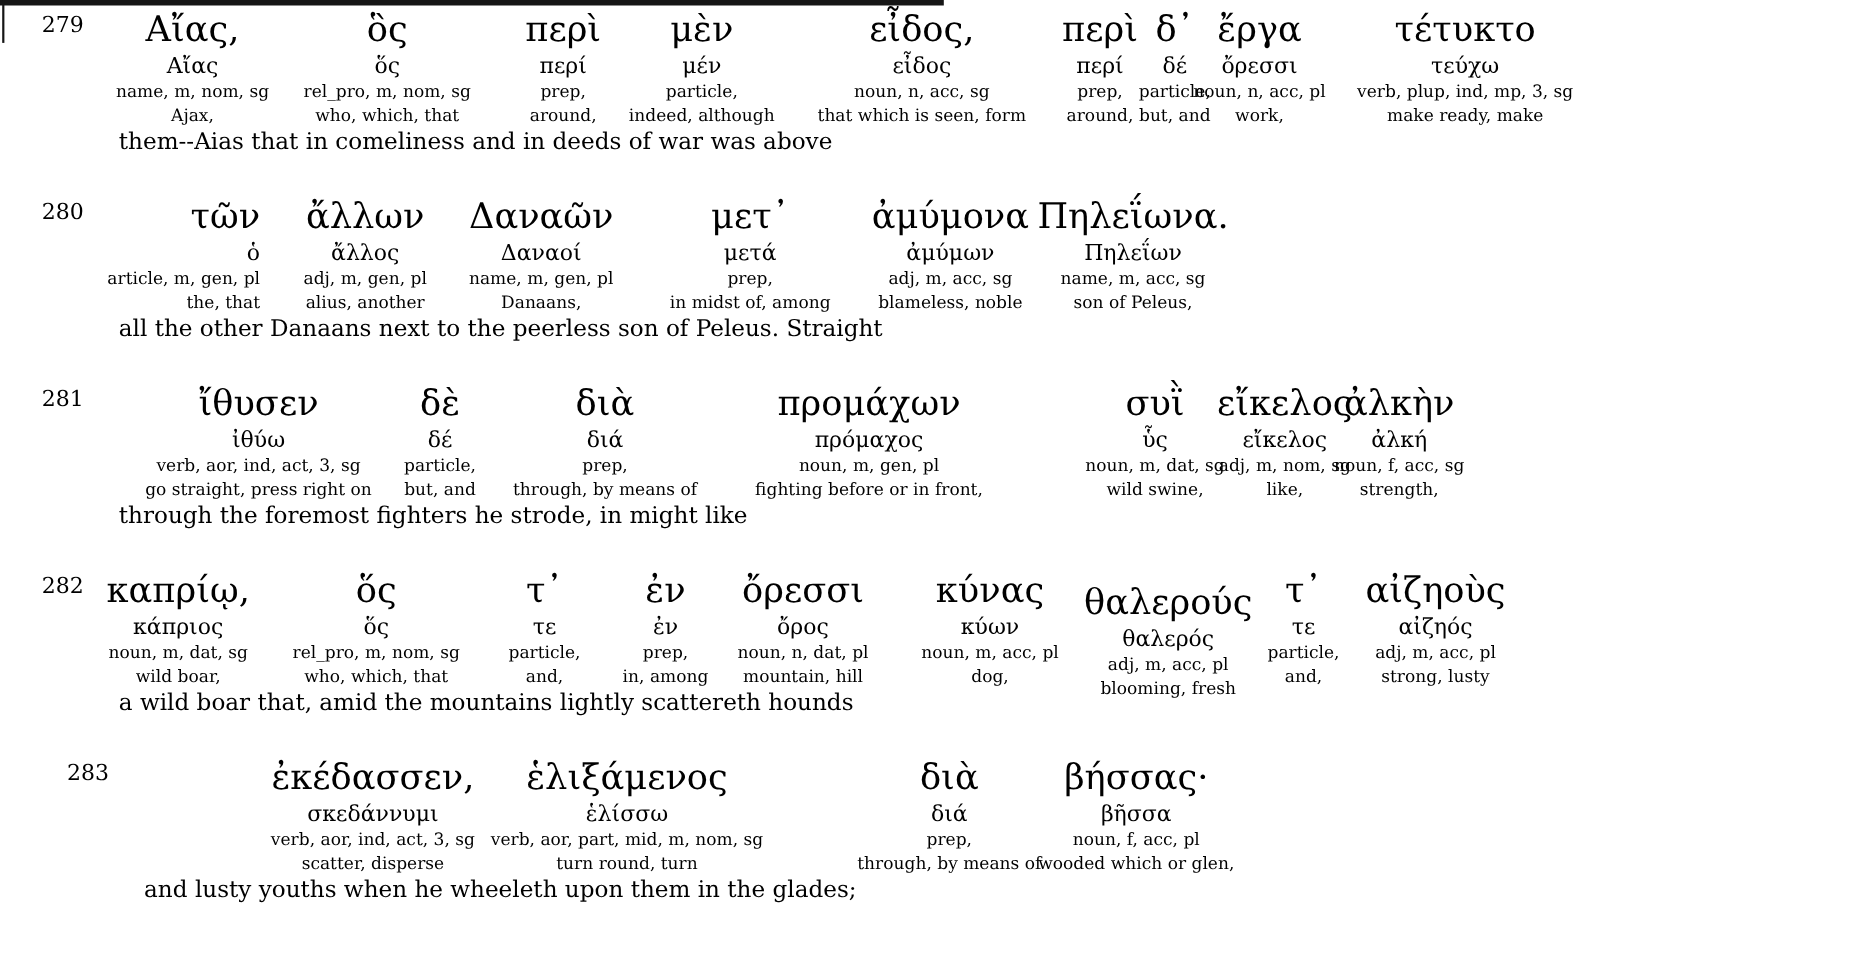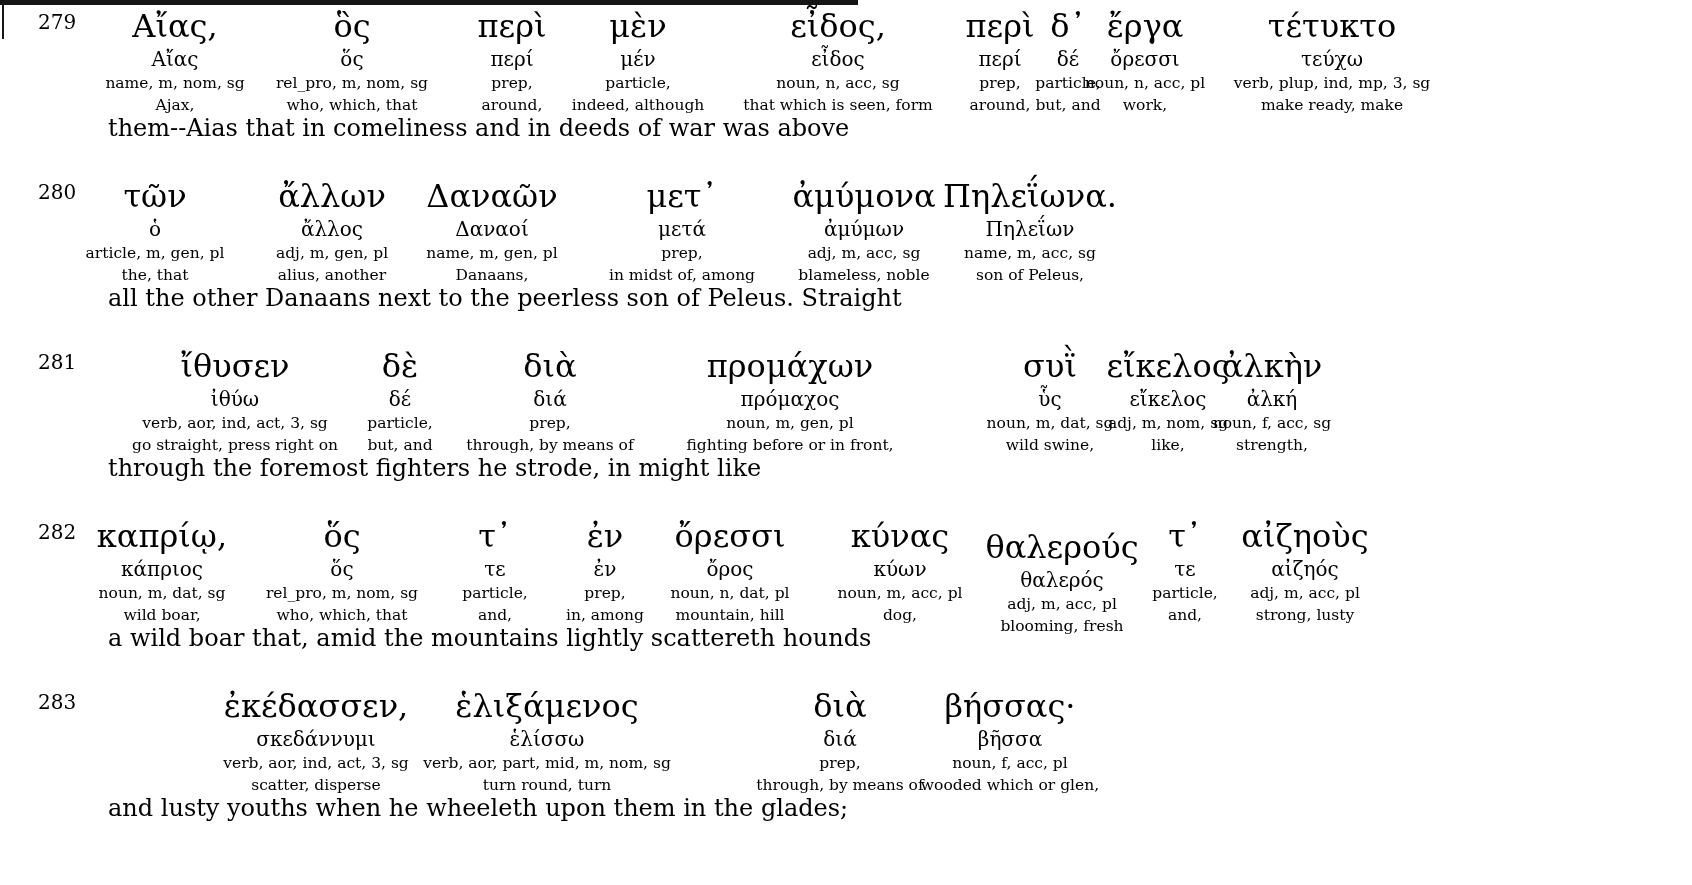"them--Aias that in comeliness and" .translation { font-size: 24px -> 21px }
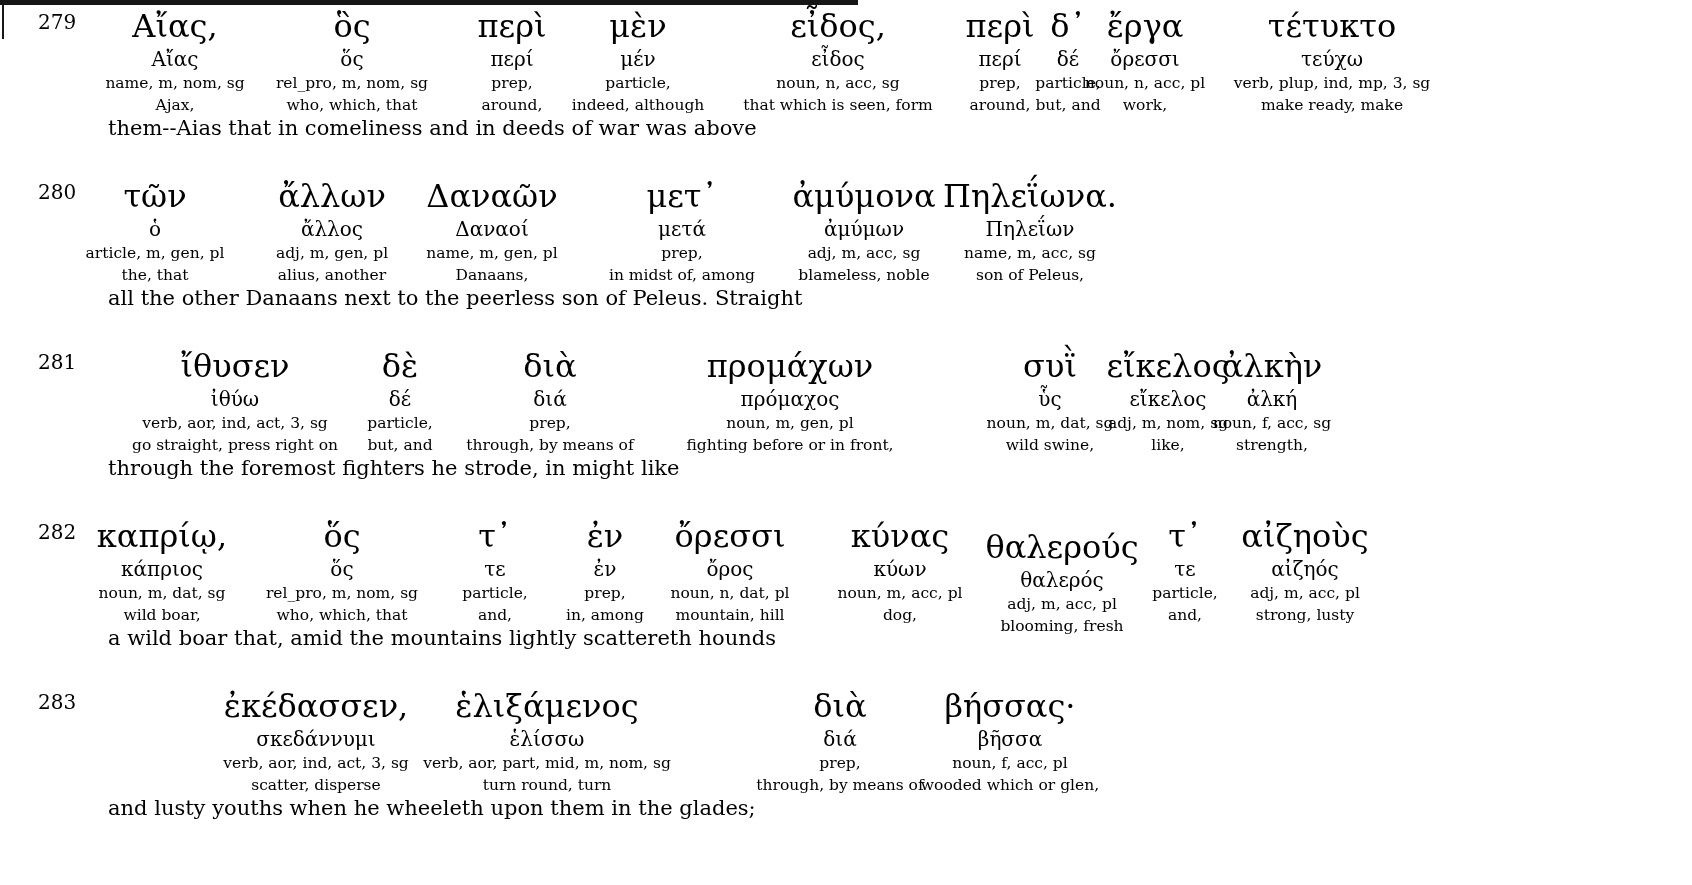"τῶν" div.word-col { left: 155px -> 167px; text-align: none -> right }
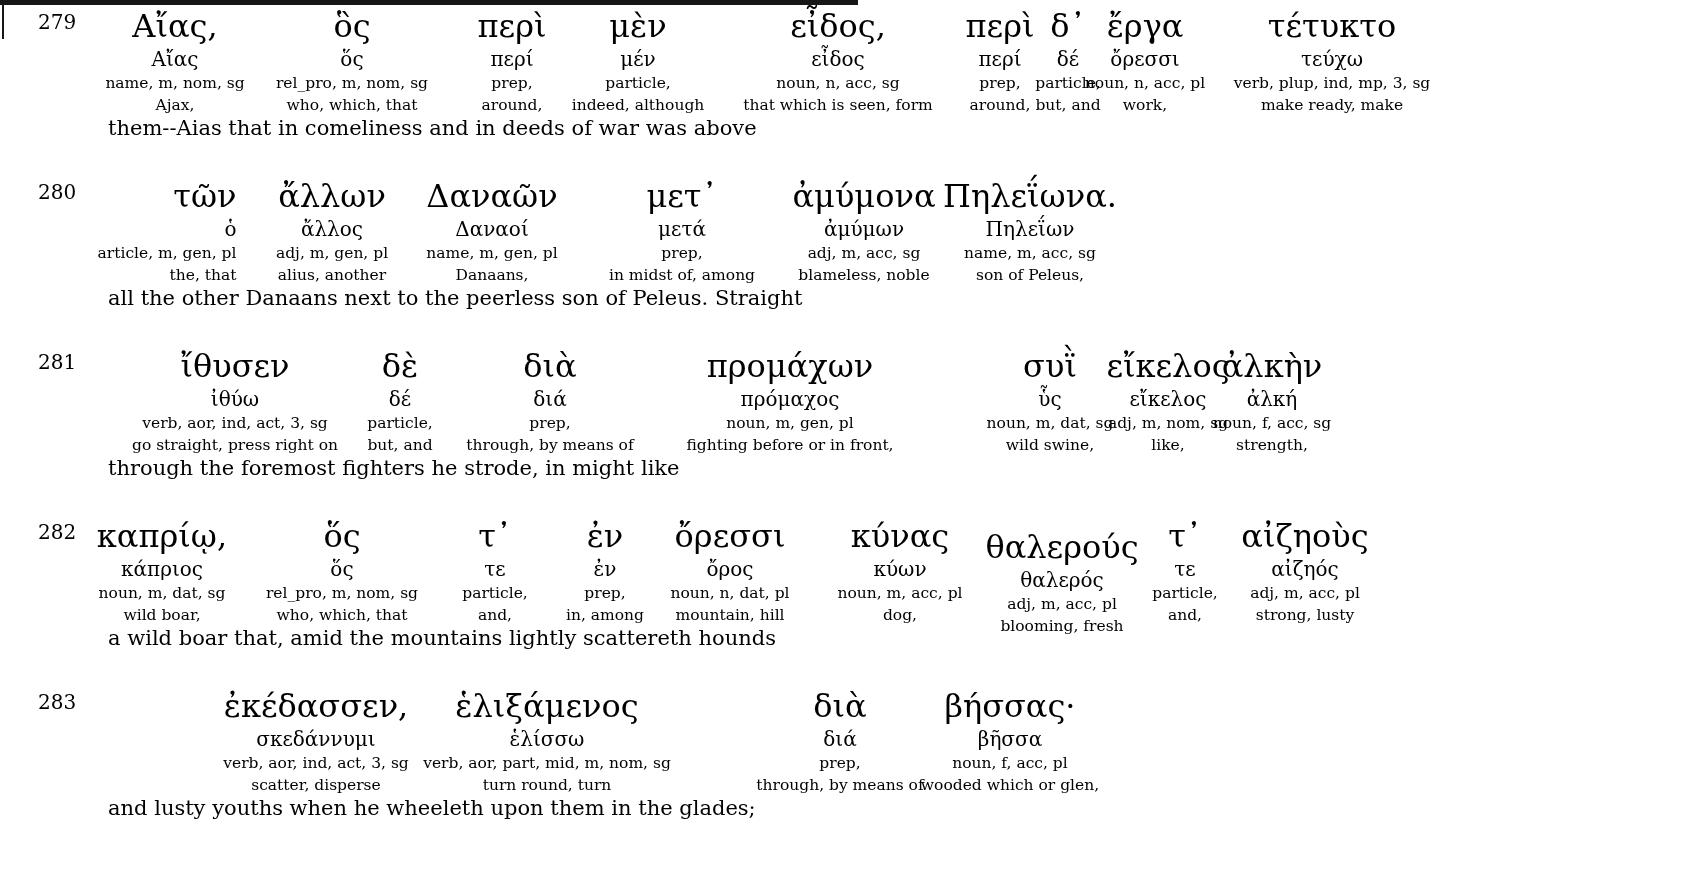"283" section.verse { margin-left: none -> 23px }
